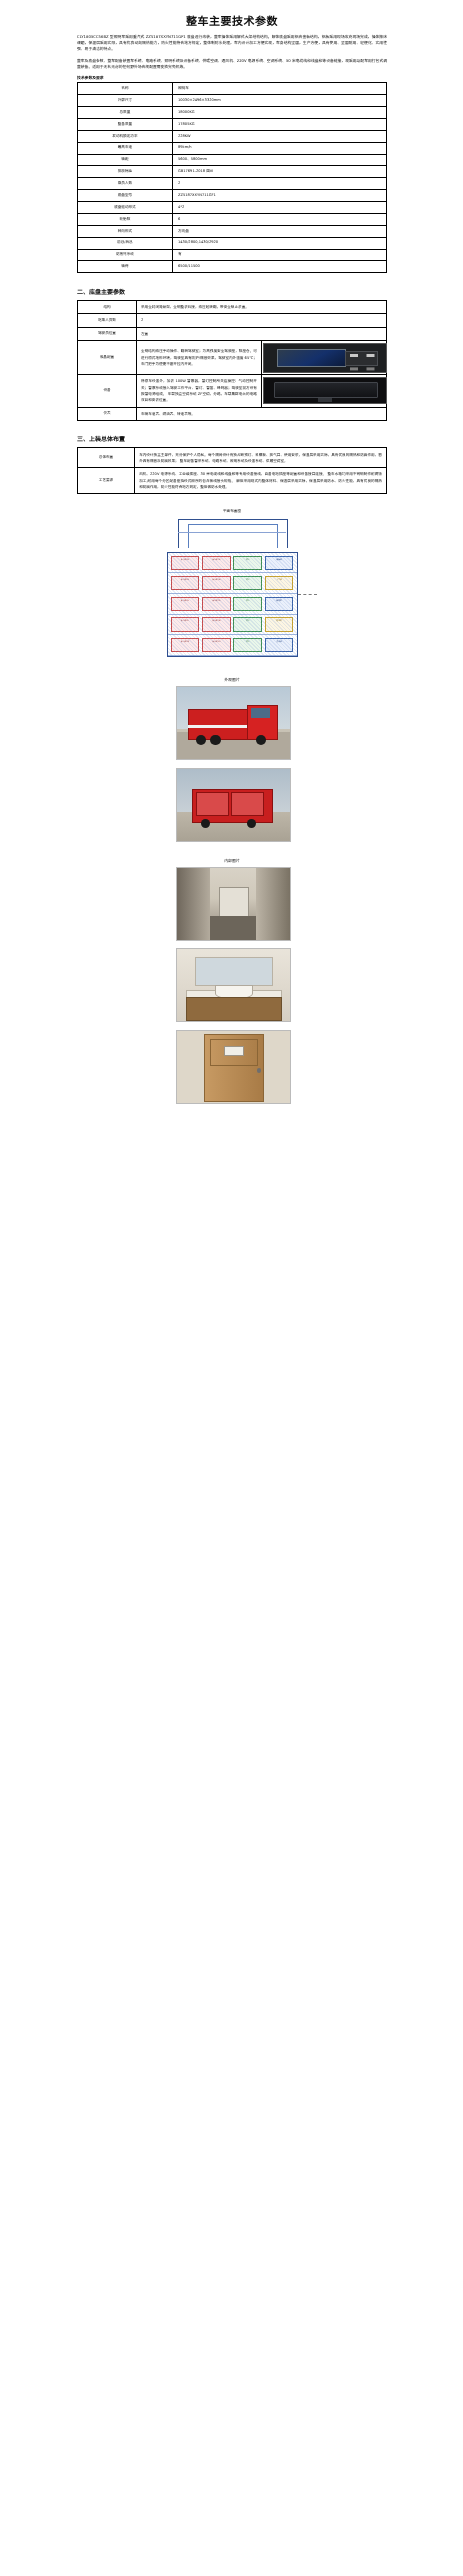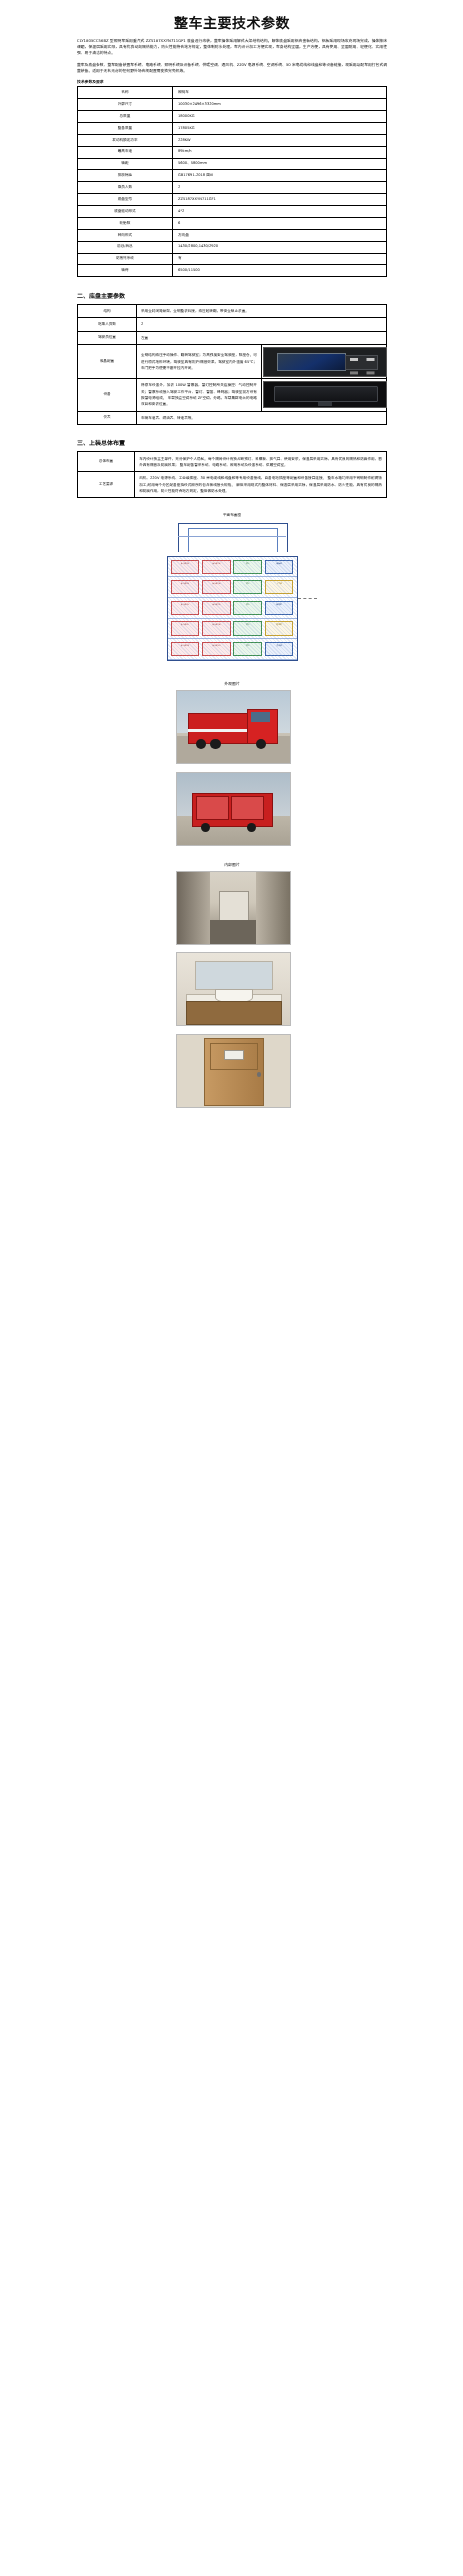"整车主要技术参数" h1.doc-title { font-size: 14px -> 11px }
